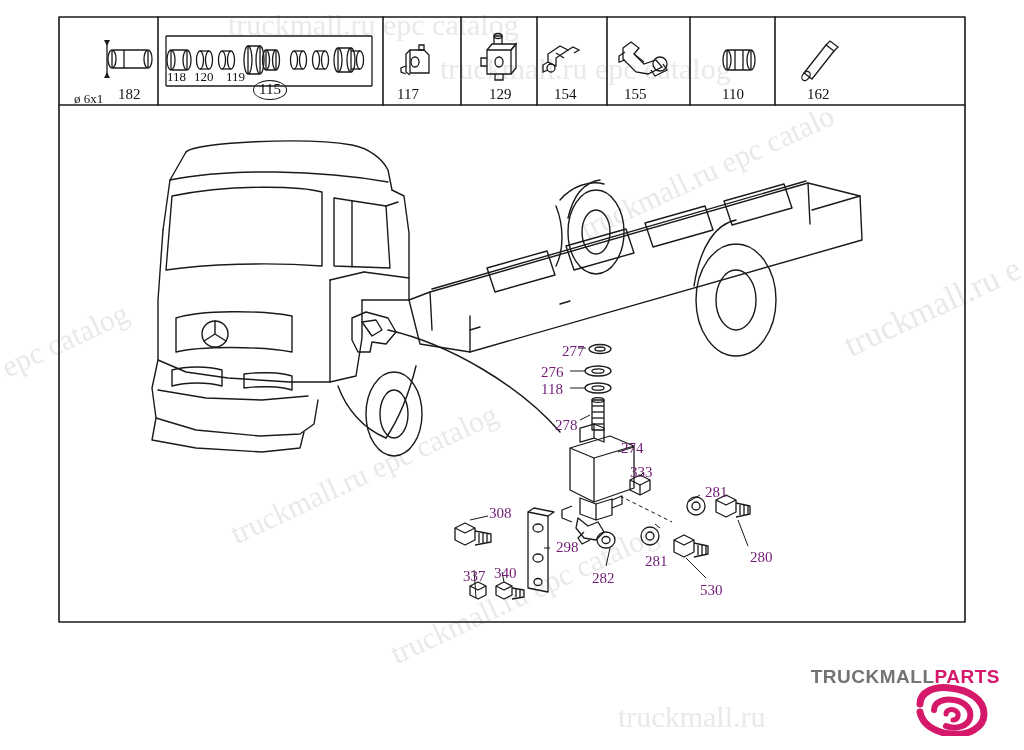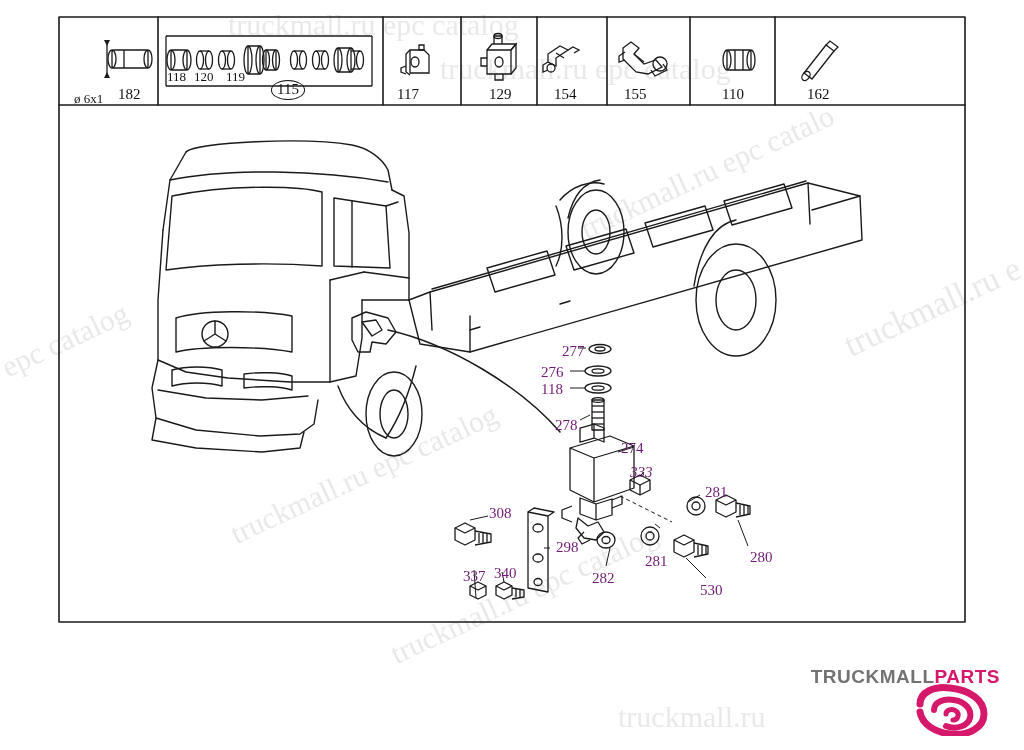"115" div.circled { left: 271px -> 253px }
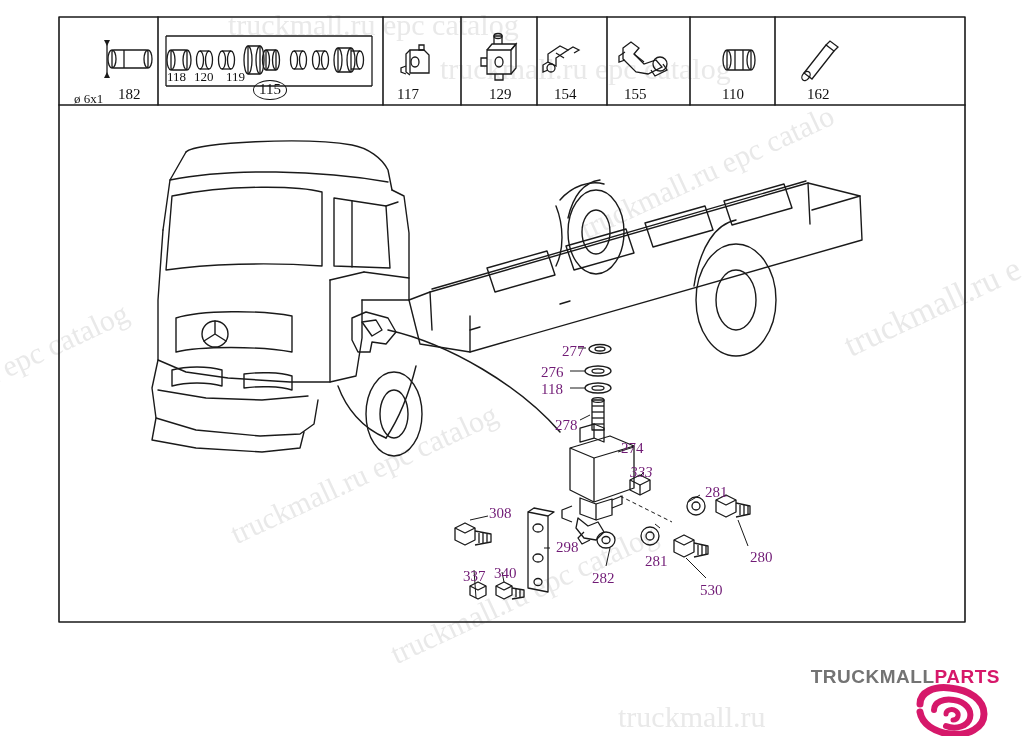"333" div.callout { font-style: italic -> none }
